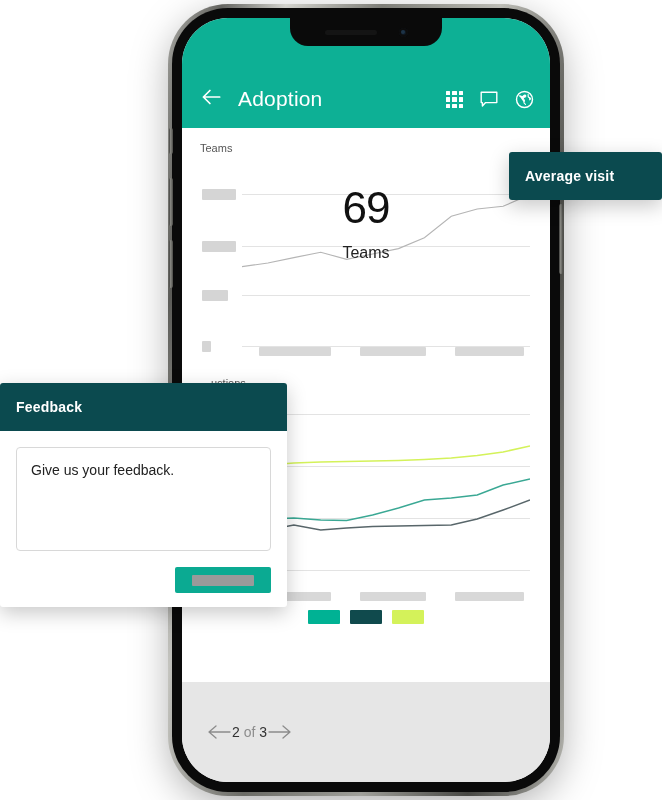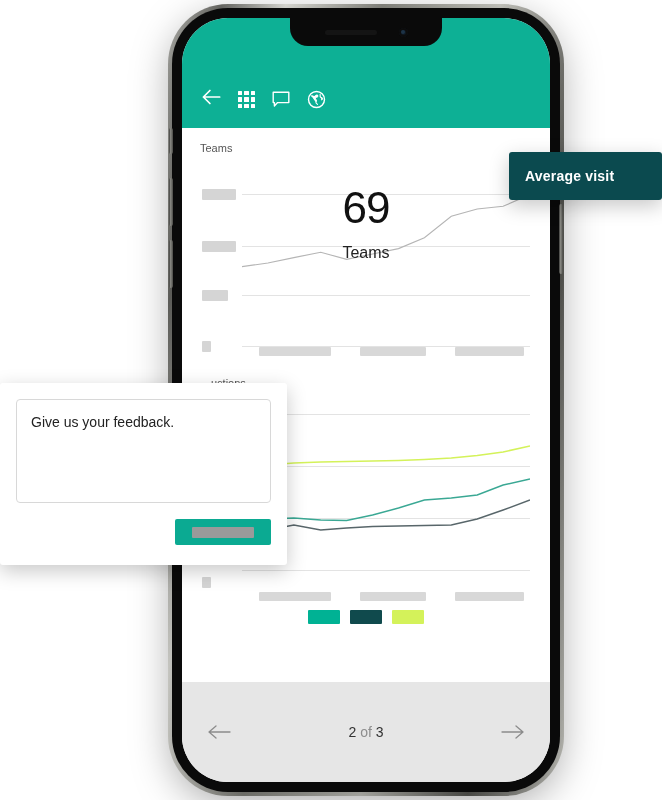"Adoption" div { html: none -> <div>Adoption</div> }
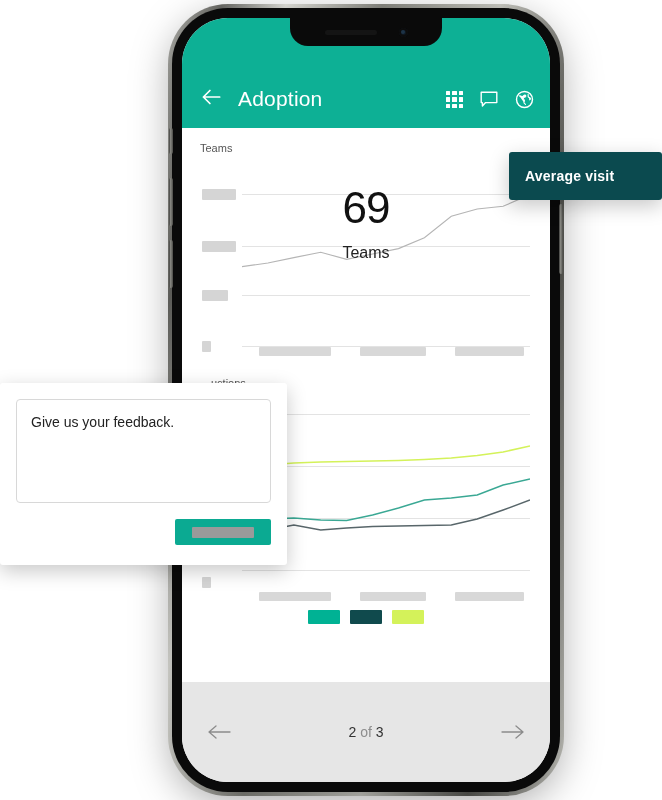"Feedback" div.fc-head { html: none -> <div>Feedback</div> }
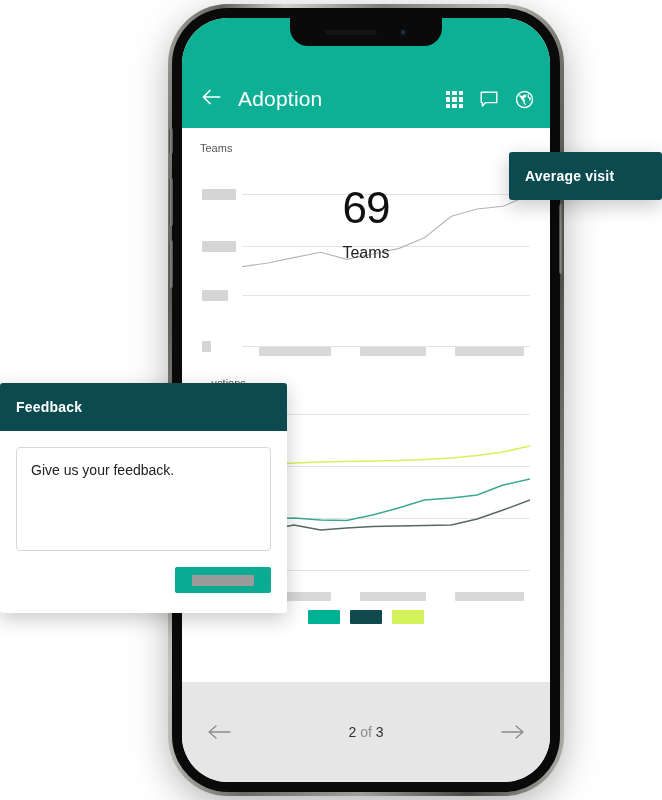"Give us your feedback." #card-feedback .fc-body { padding: 16px 16px 20px -> 16px 16px 14px }
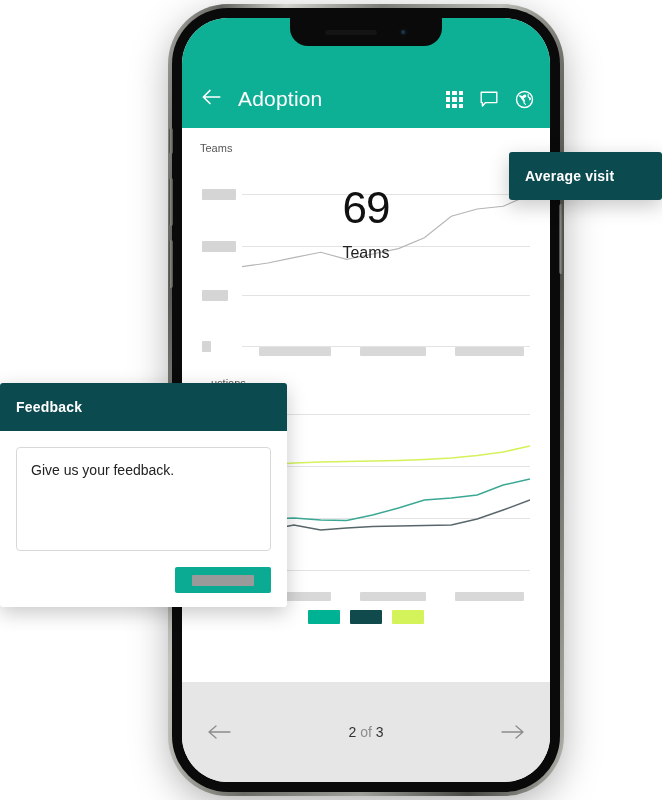"2 of 3" #pager { justify-content: space-between -> flex-start }
